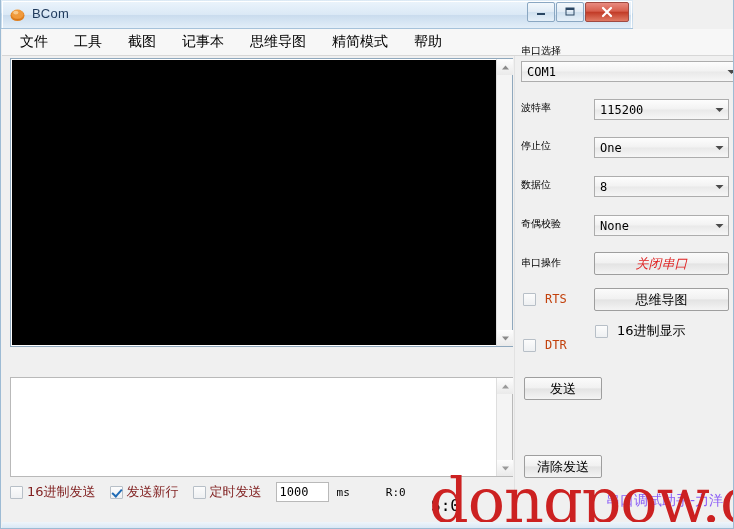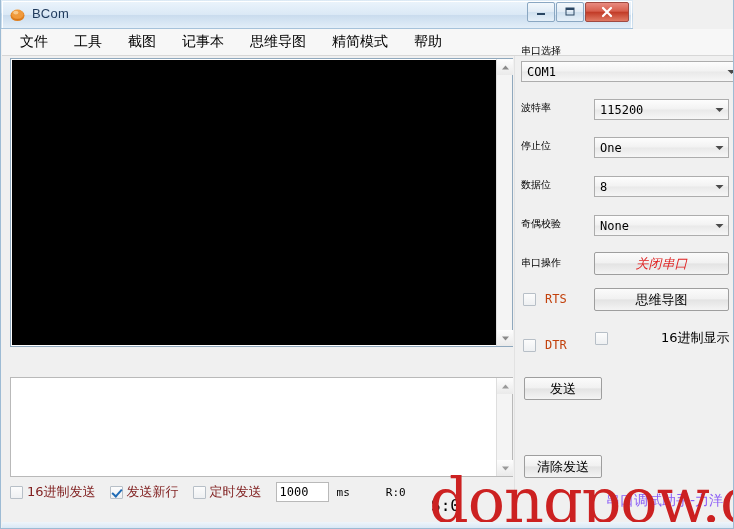"16进制显示" div.rp-chk { gap: 44px -> none; top: 273px -> 266px }
